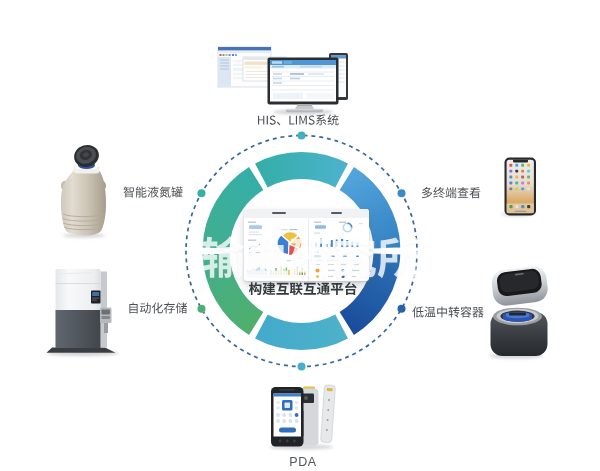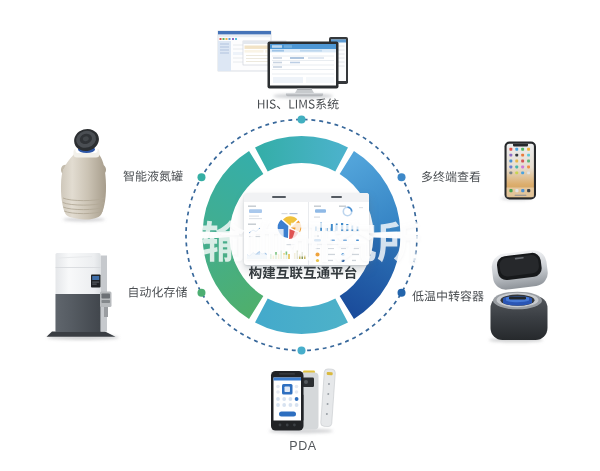"PDA" #stage { top: 0 -> 16px }
